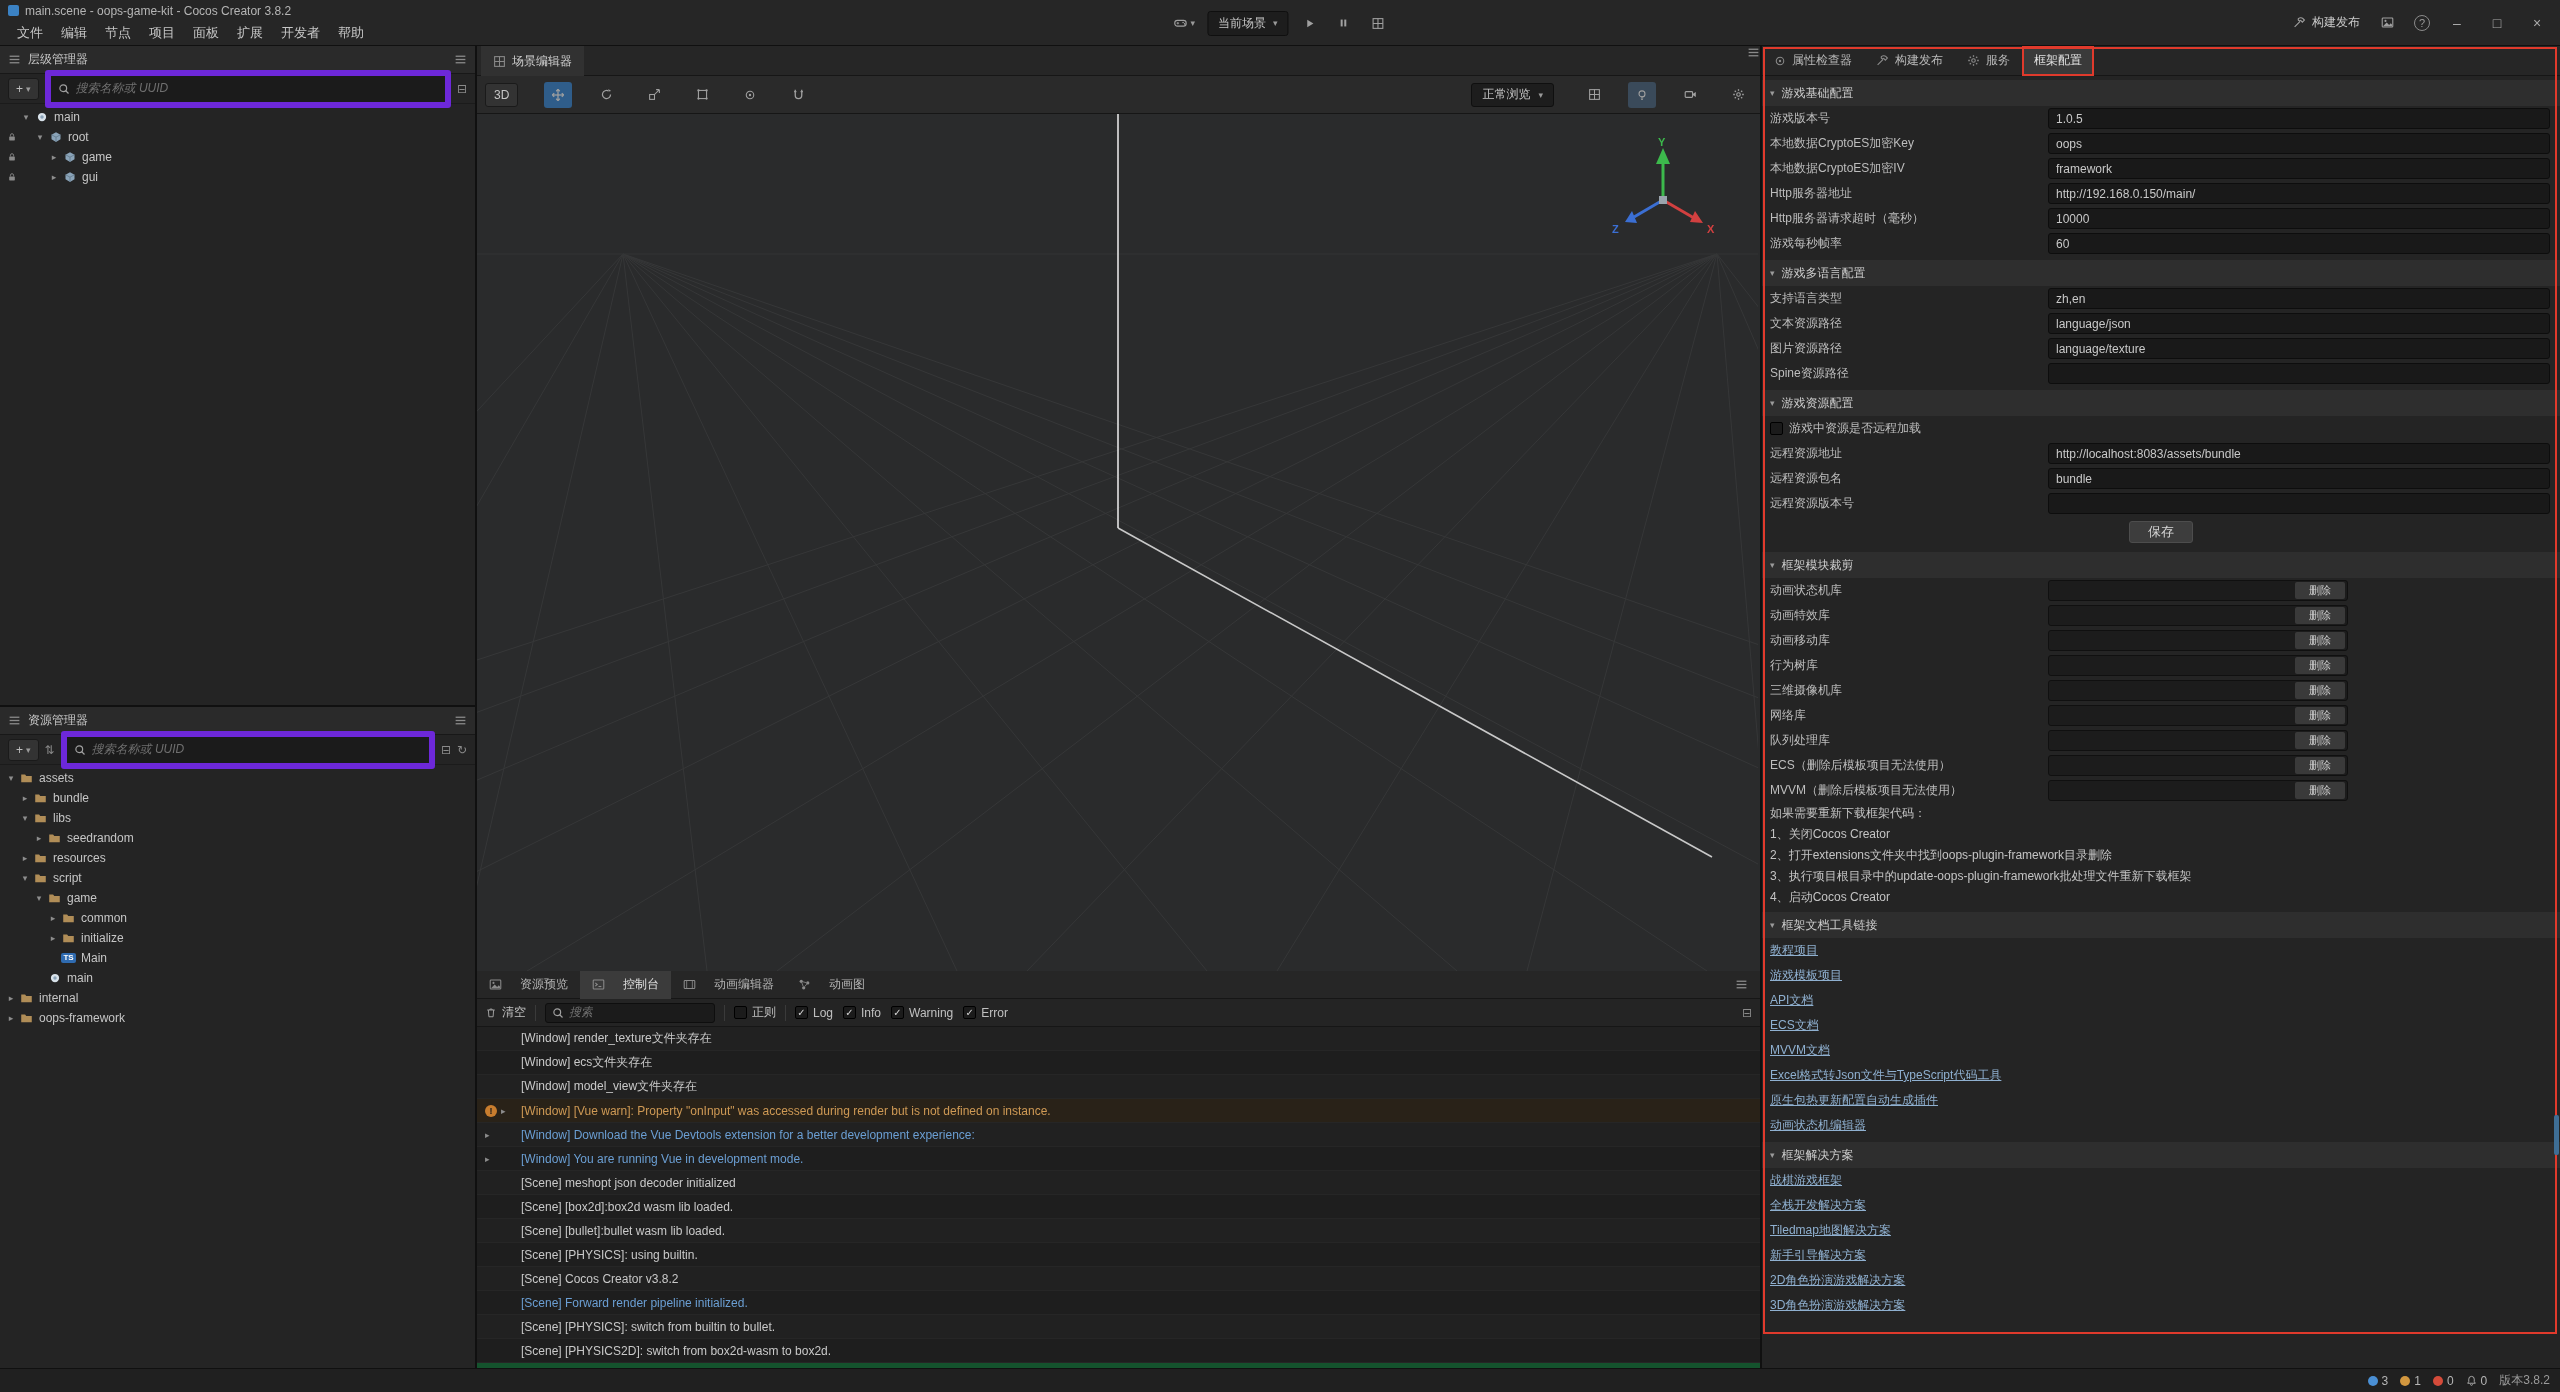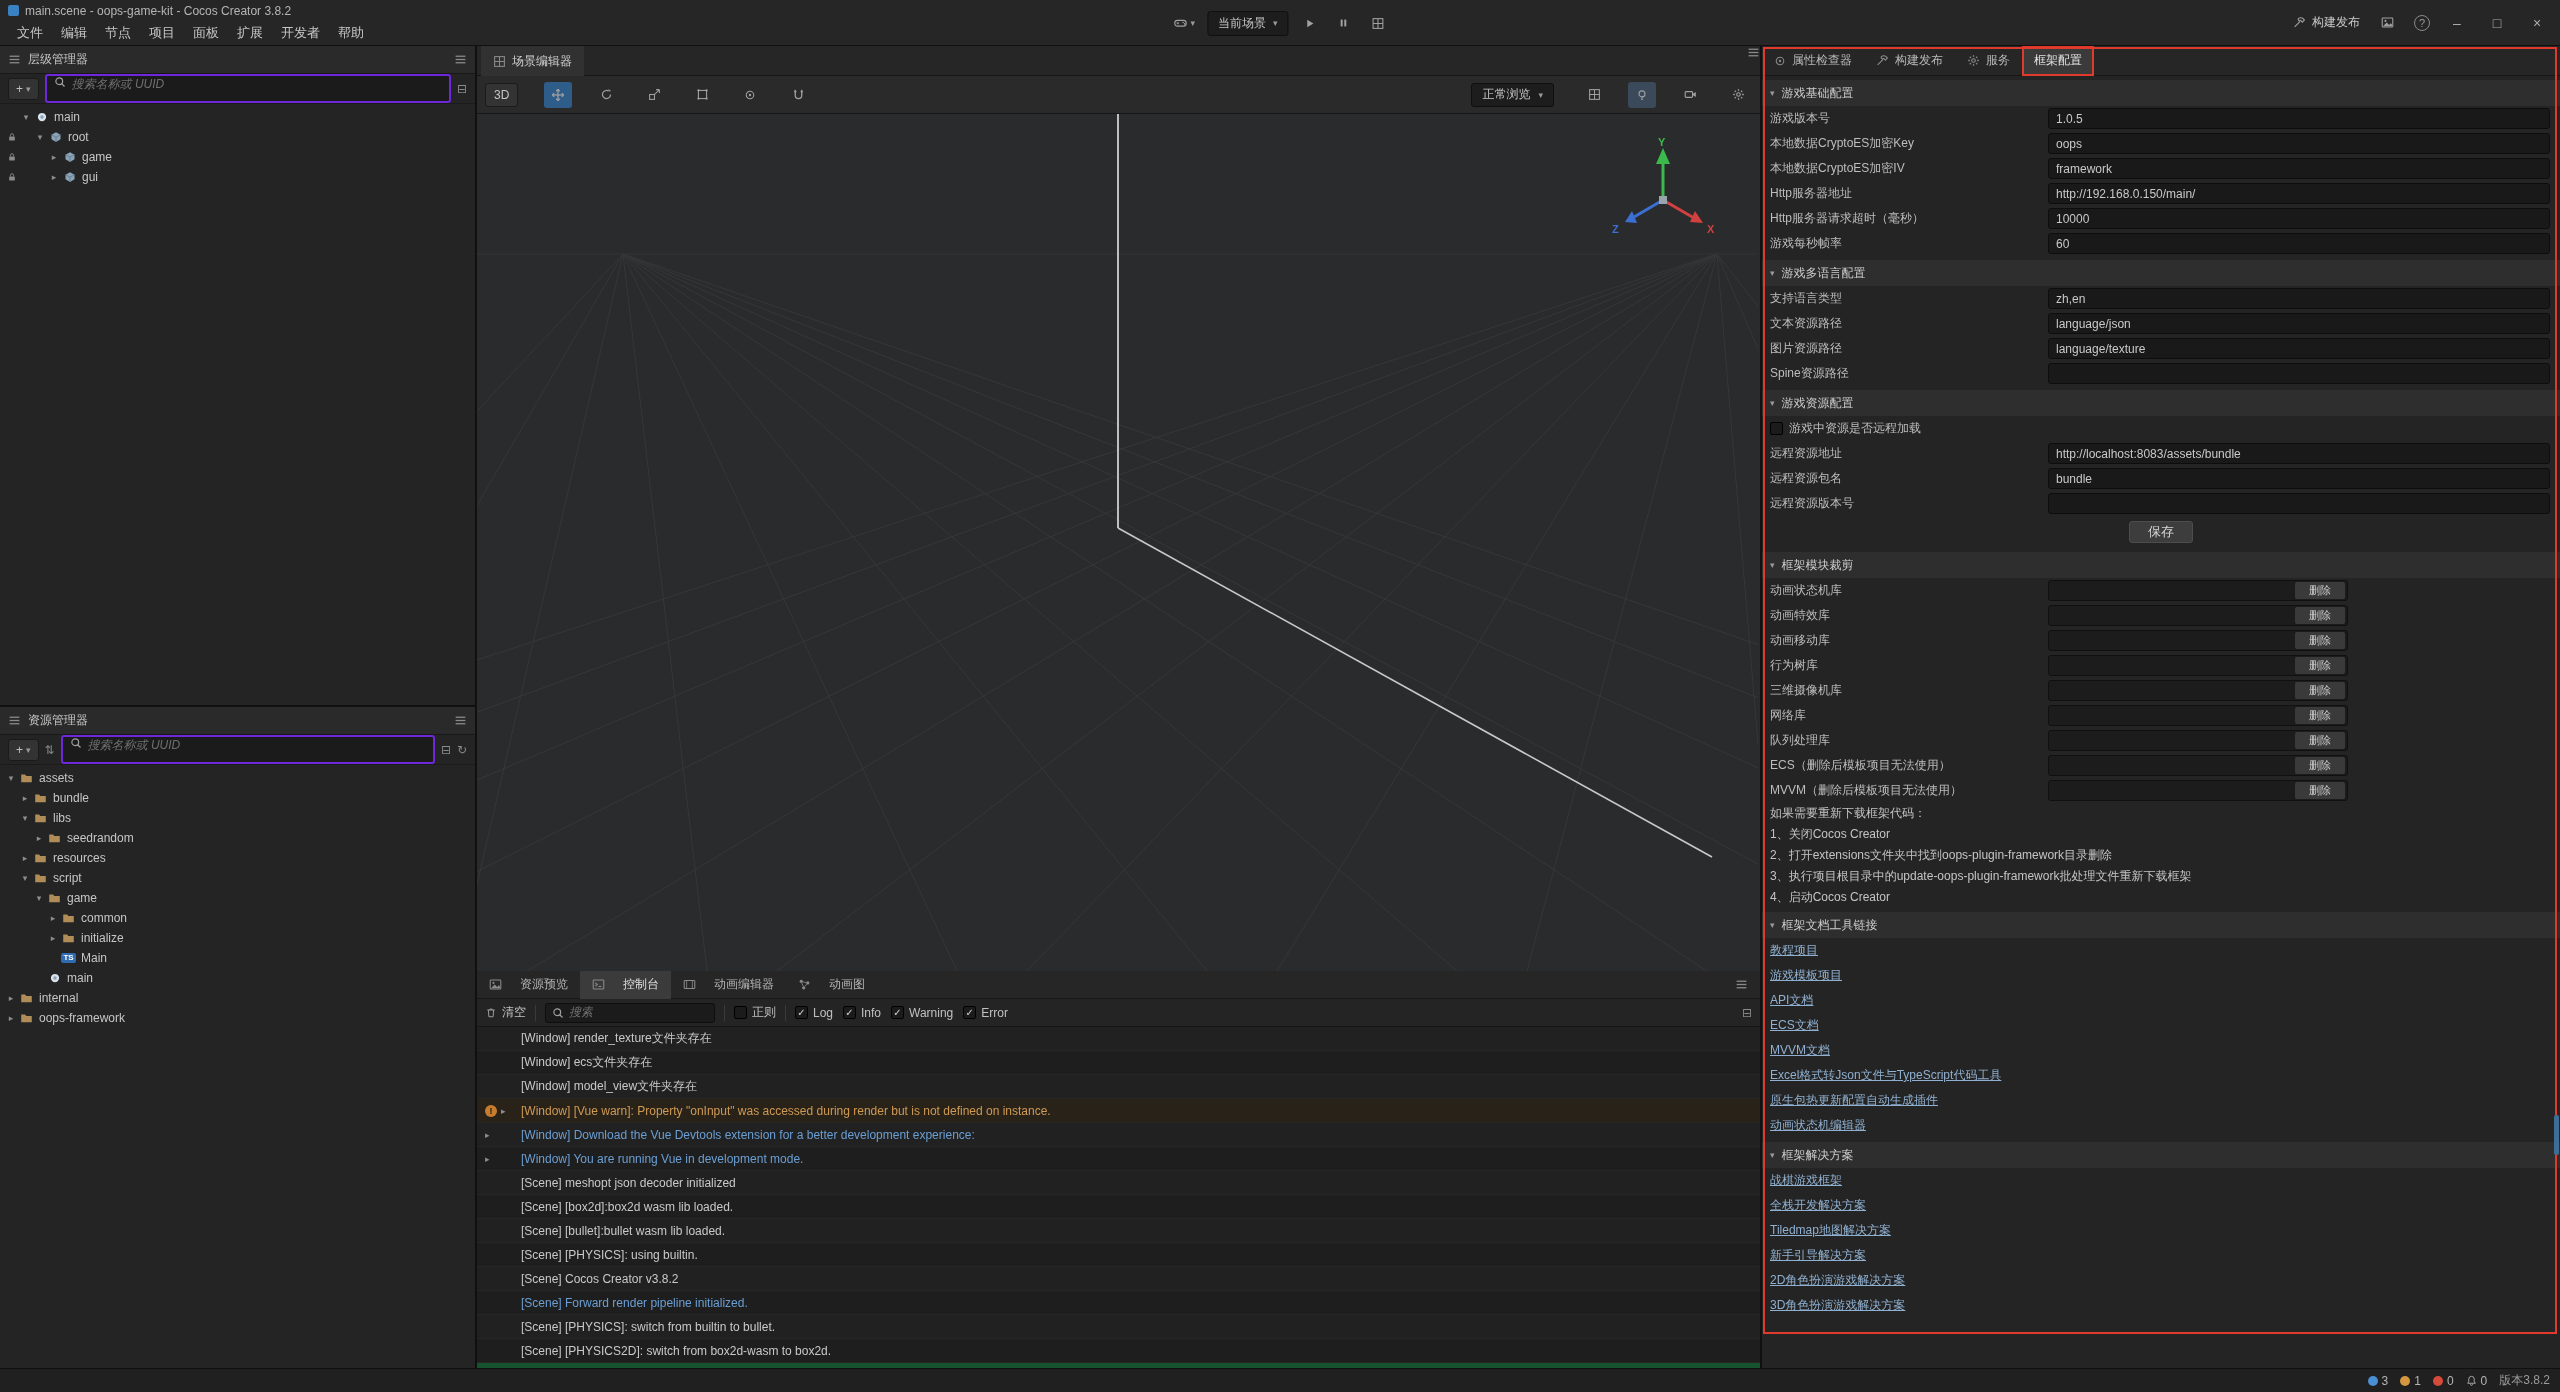"搜索名称或 UUID" .search-input { align-items: flex-start -> center; border: 2px solid #6d28d9 -> 6px solid #6d28d9; height: 29px -> 38px }
